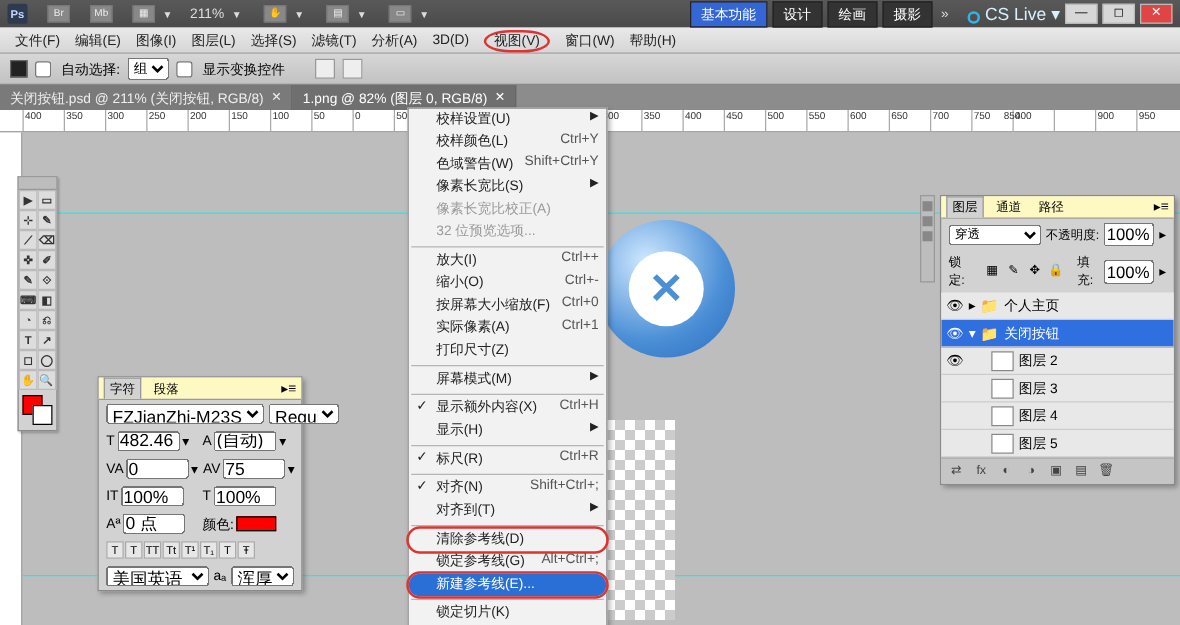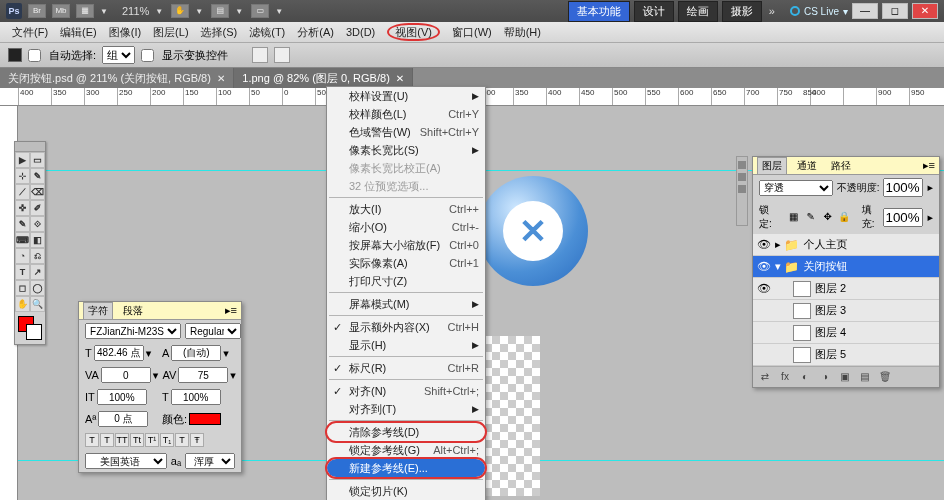"Br" .titlebar .tb-icon { margin-left: none -> 10px }
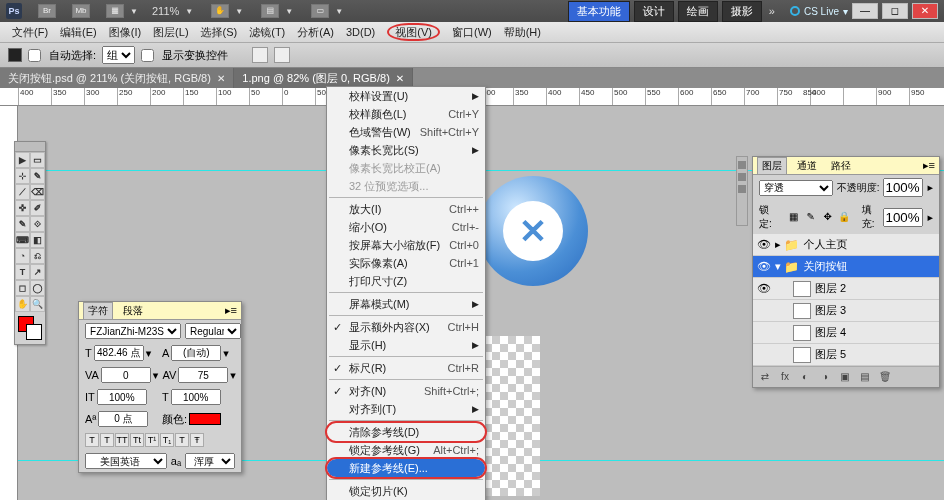"CS Live" .titlebar .cslive { align-items: center -> flex-end; font-size: 10px -> 14px }
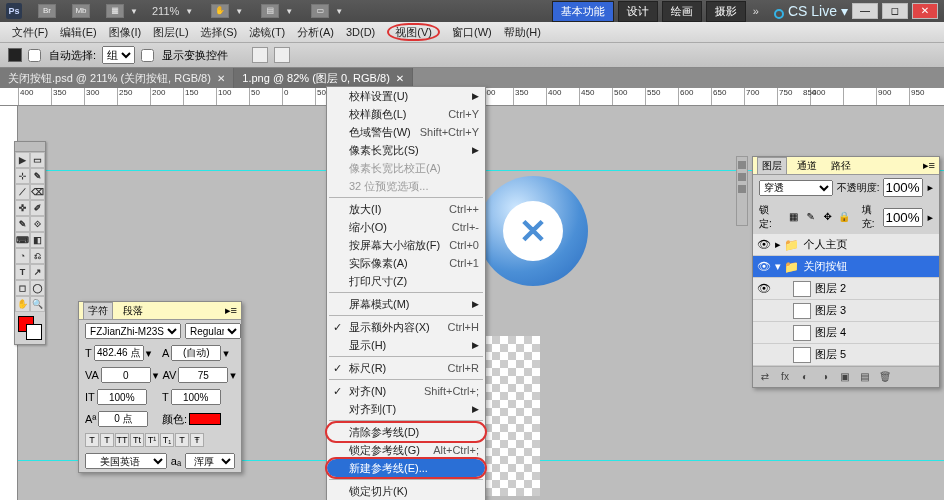"校样设置(U)" .dropdown .mrow { align-items: center -> flex-start }
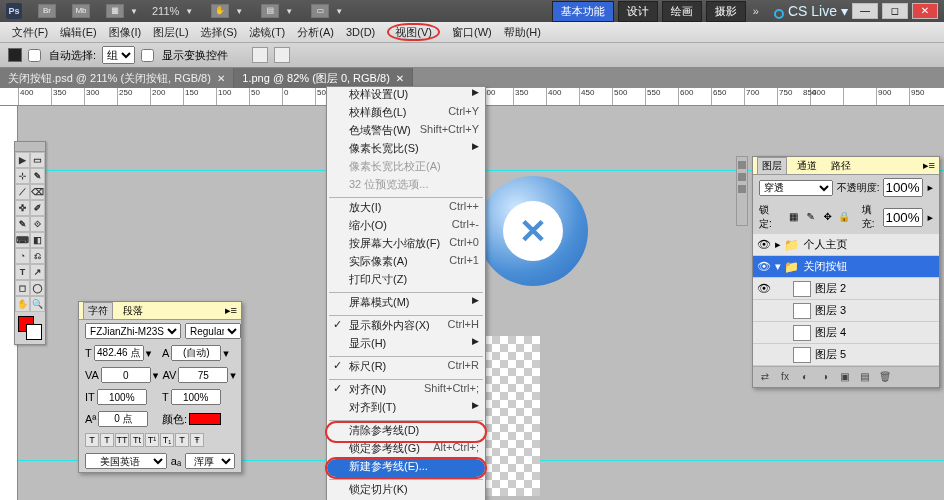"FZJianZhi-M23S" .charpanel select, .charpanel input { font-size: 10px -> 14px; text-align: center -> none }
